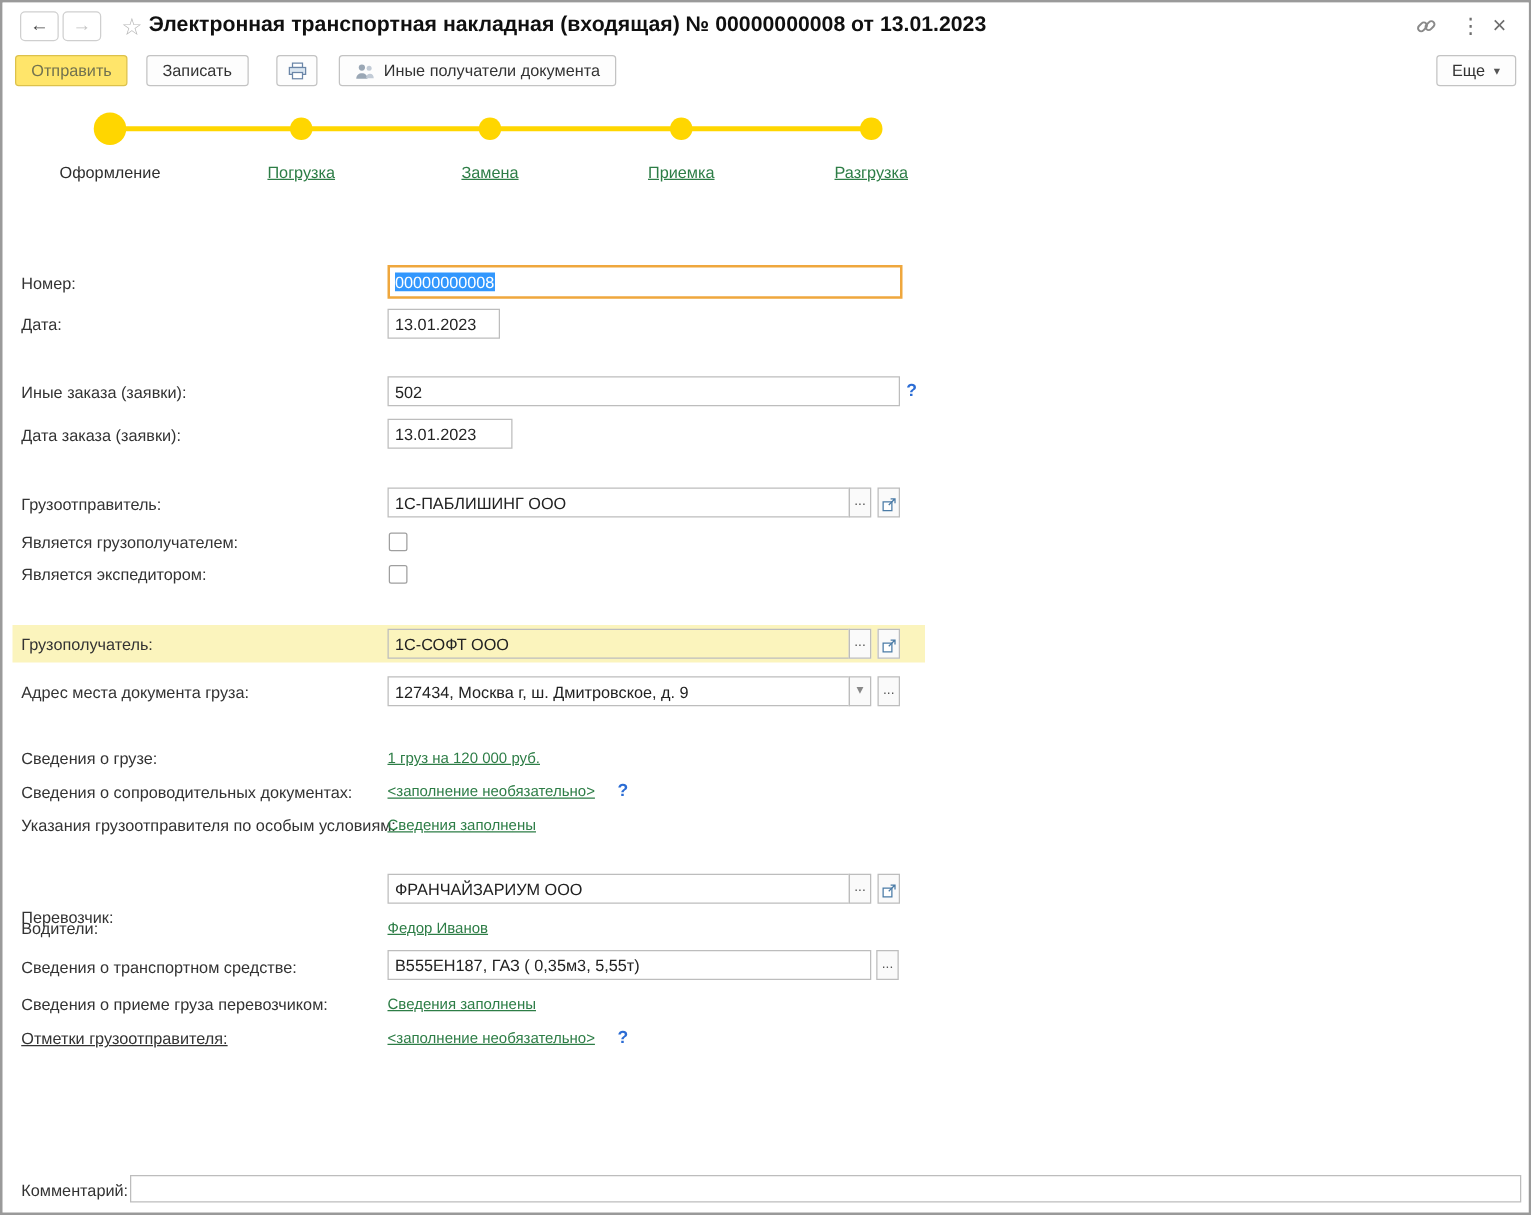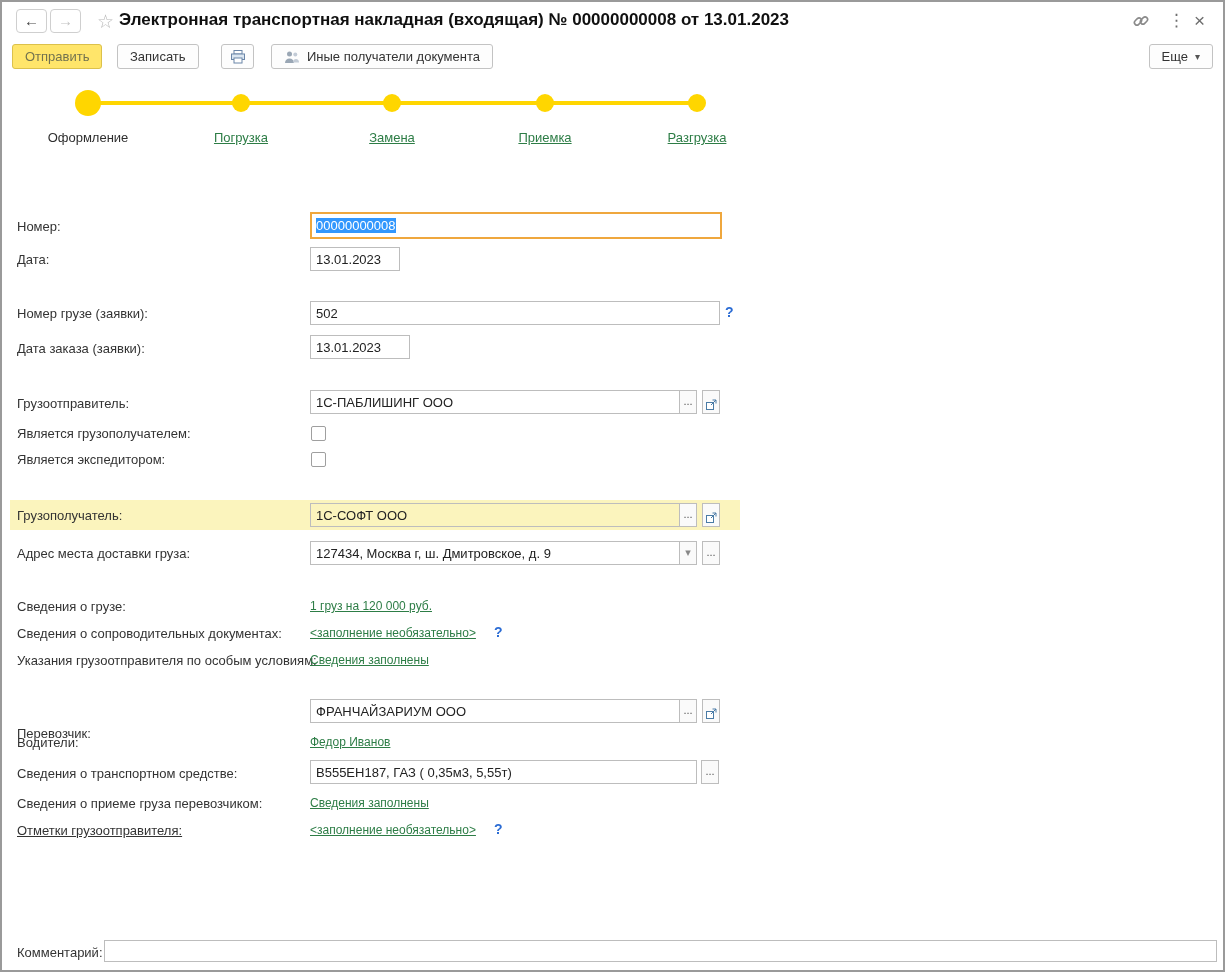"Номер грузе (заявки):" div.lbl { text: Номер грузе -> Иные заказа }
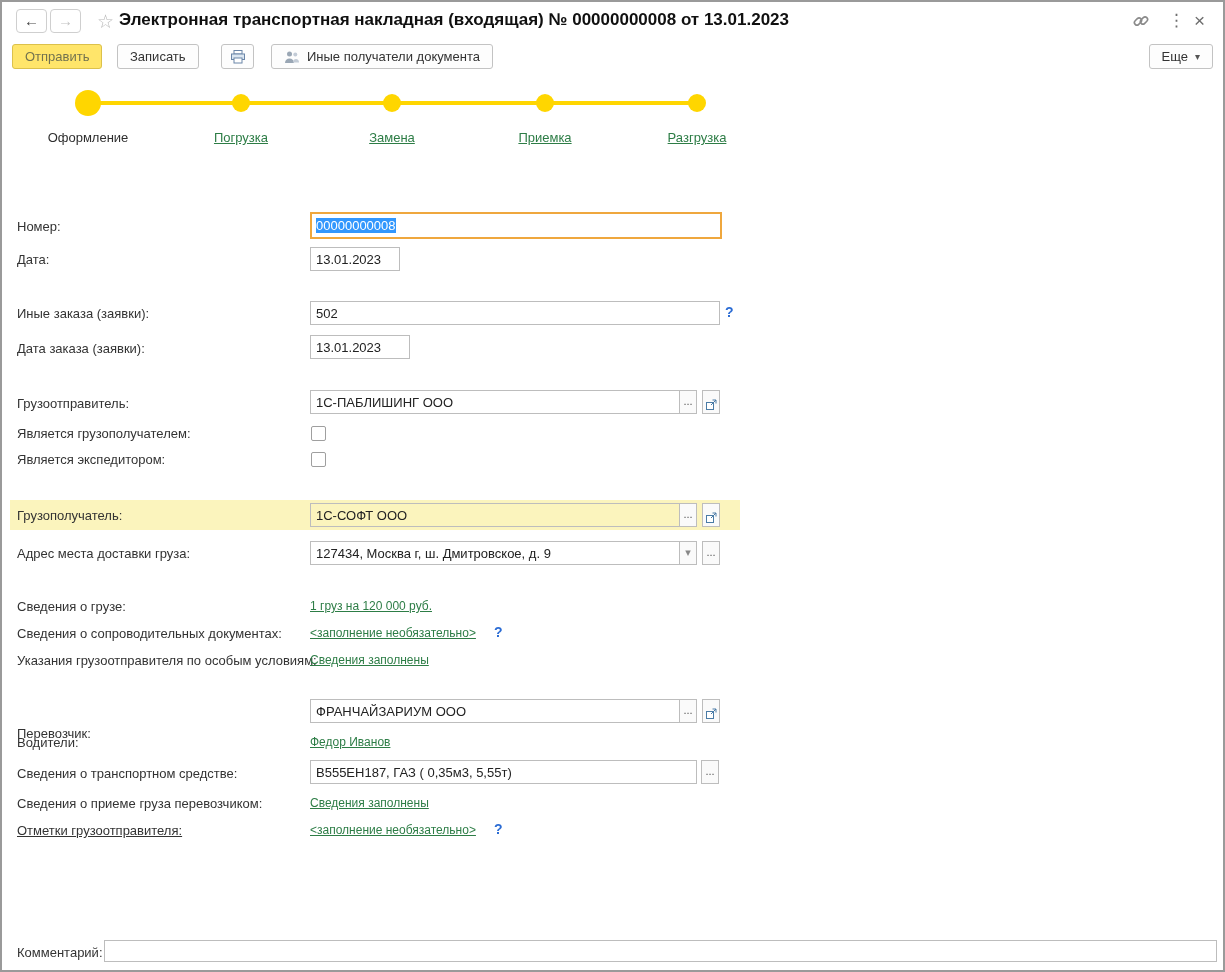"Адрес места доставки груза:" div.lbl { text: доставки -> документа }
